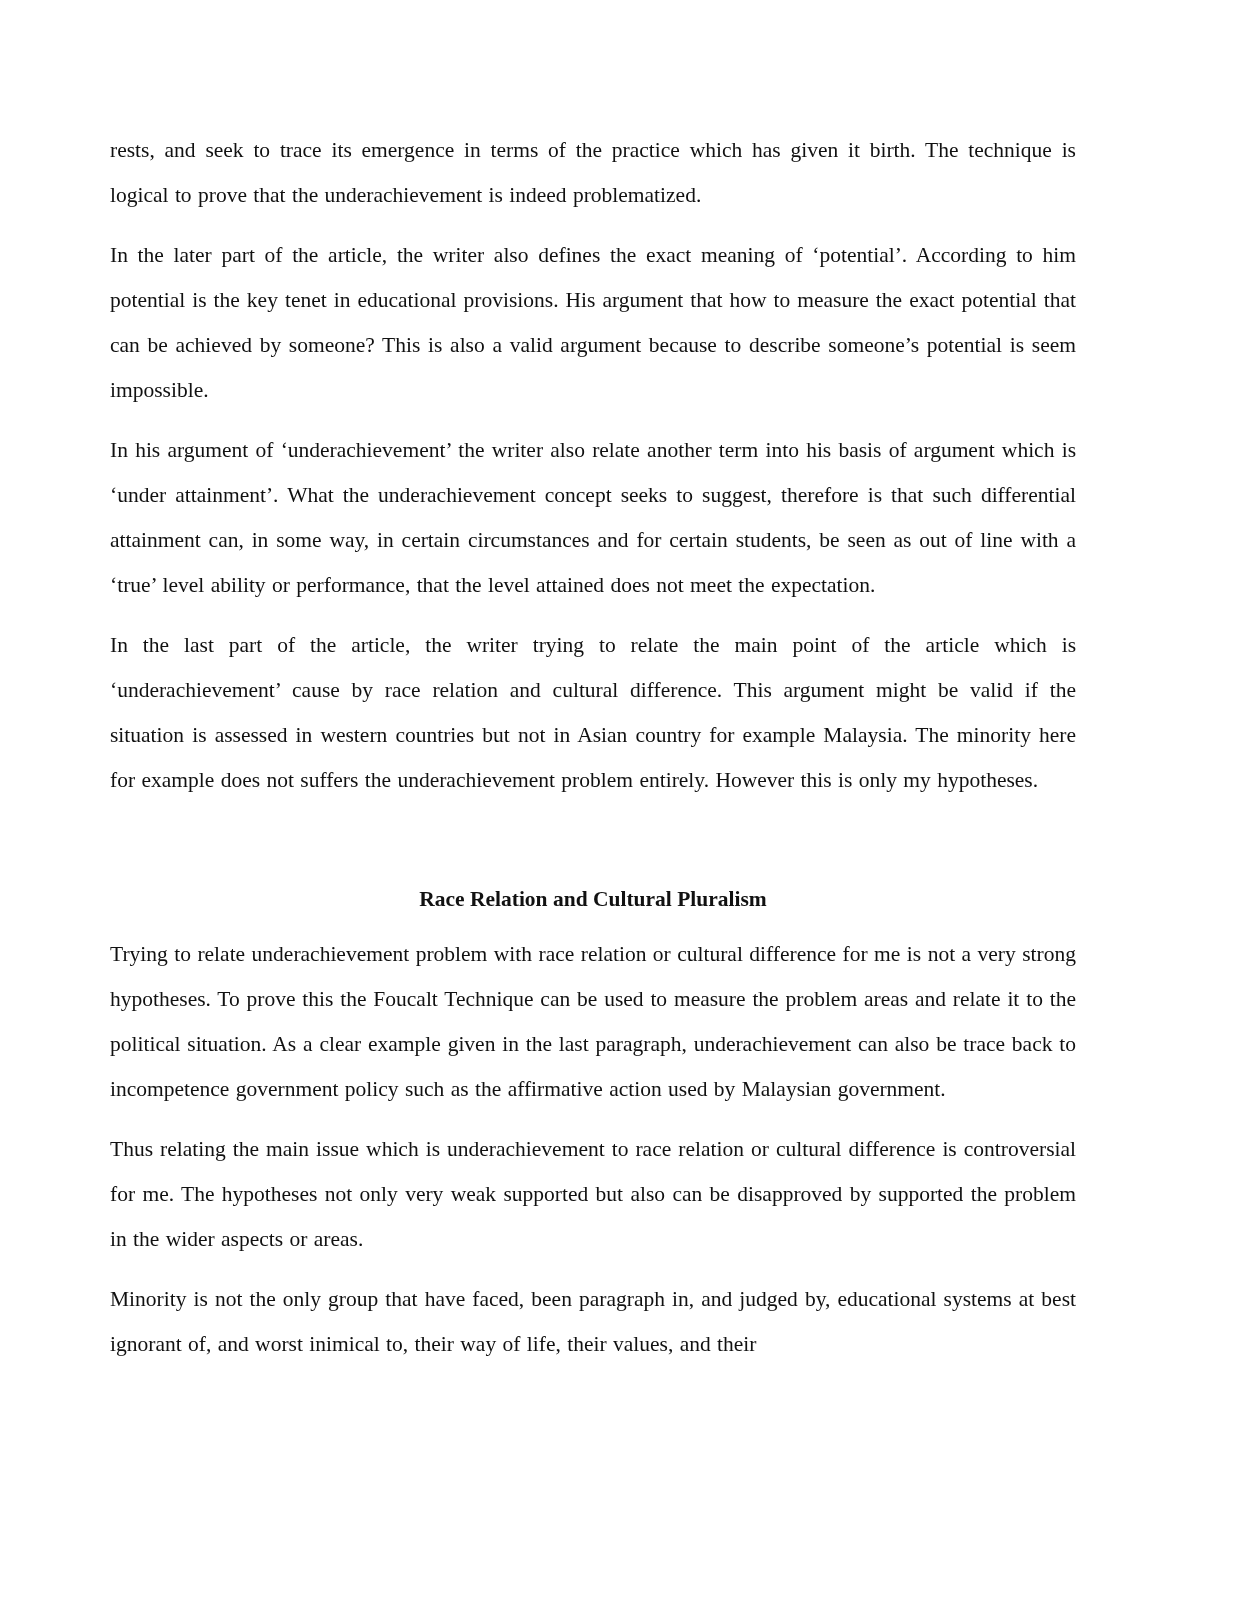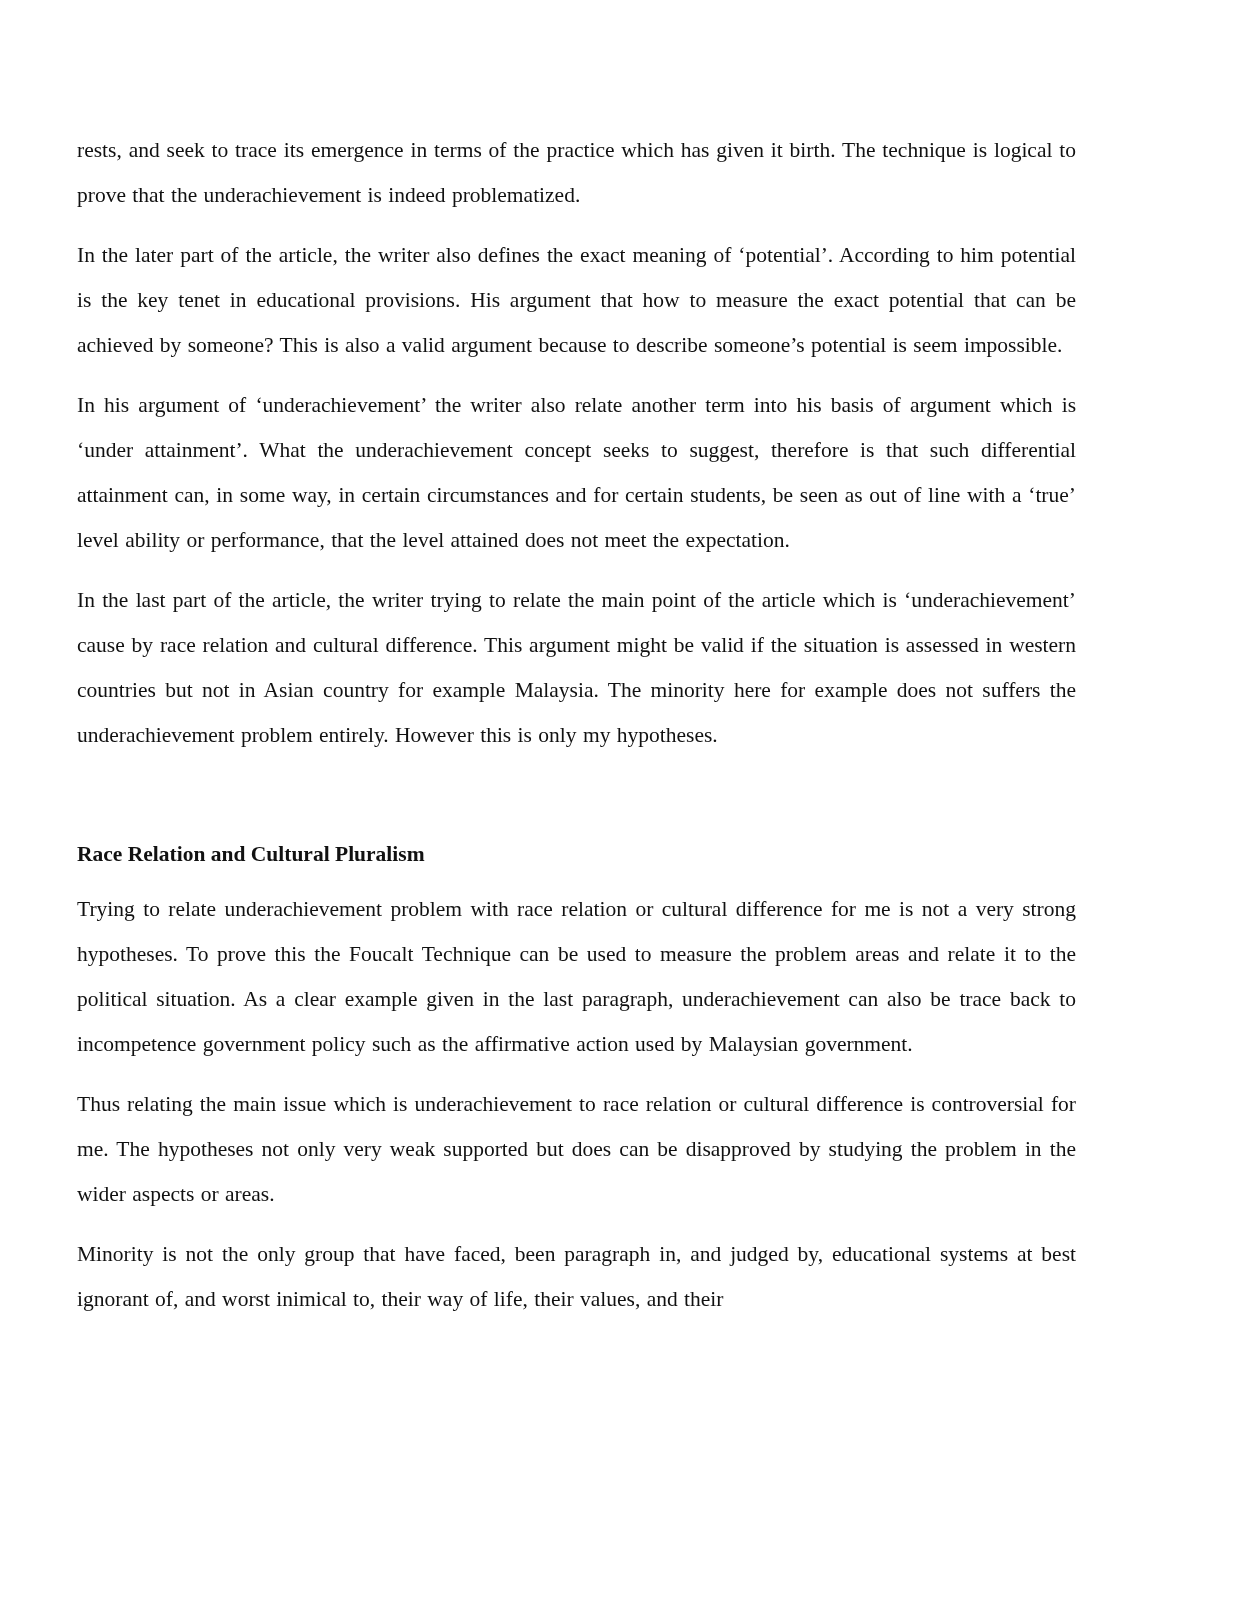"rests, and seek to trace" .page { padding: 128px 160px 40px 77px -> 128px 160px 40px 110px }
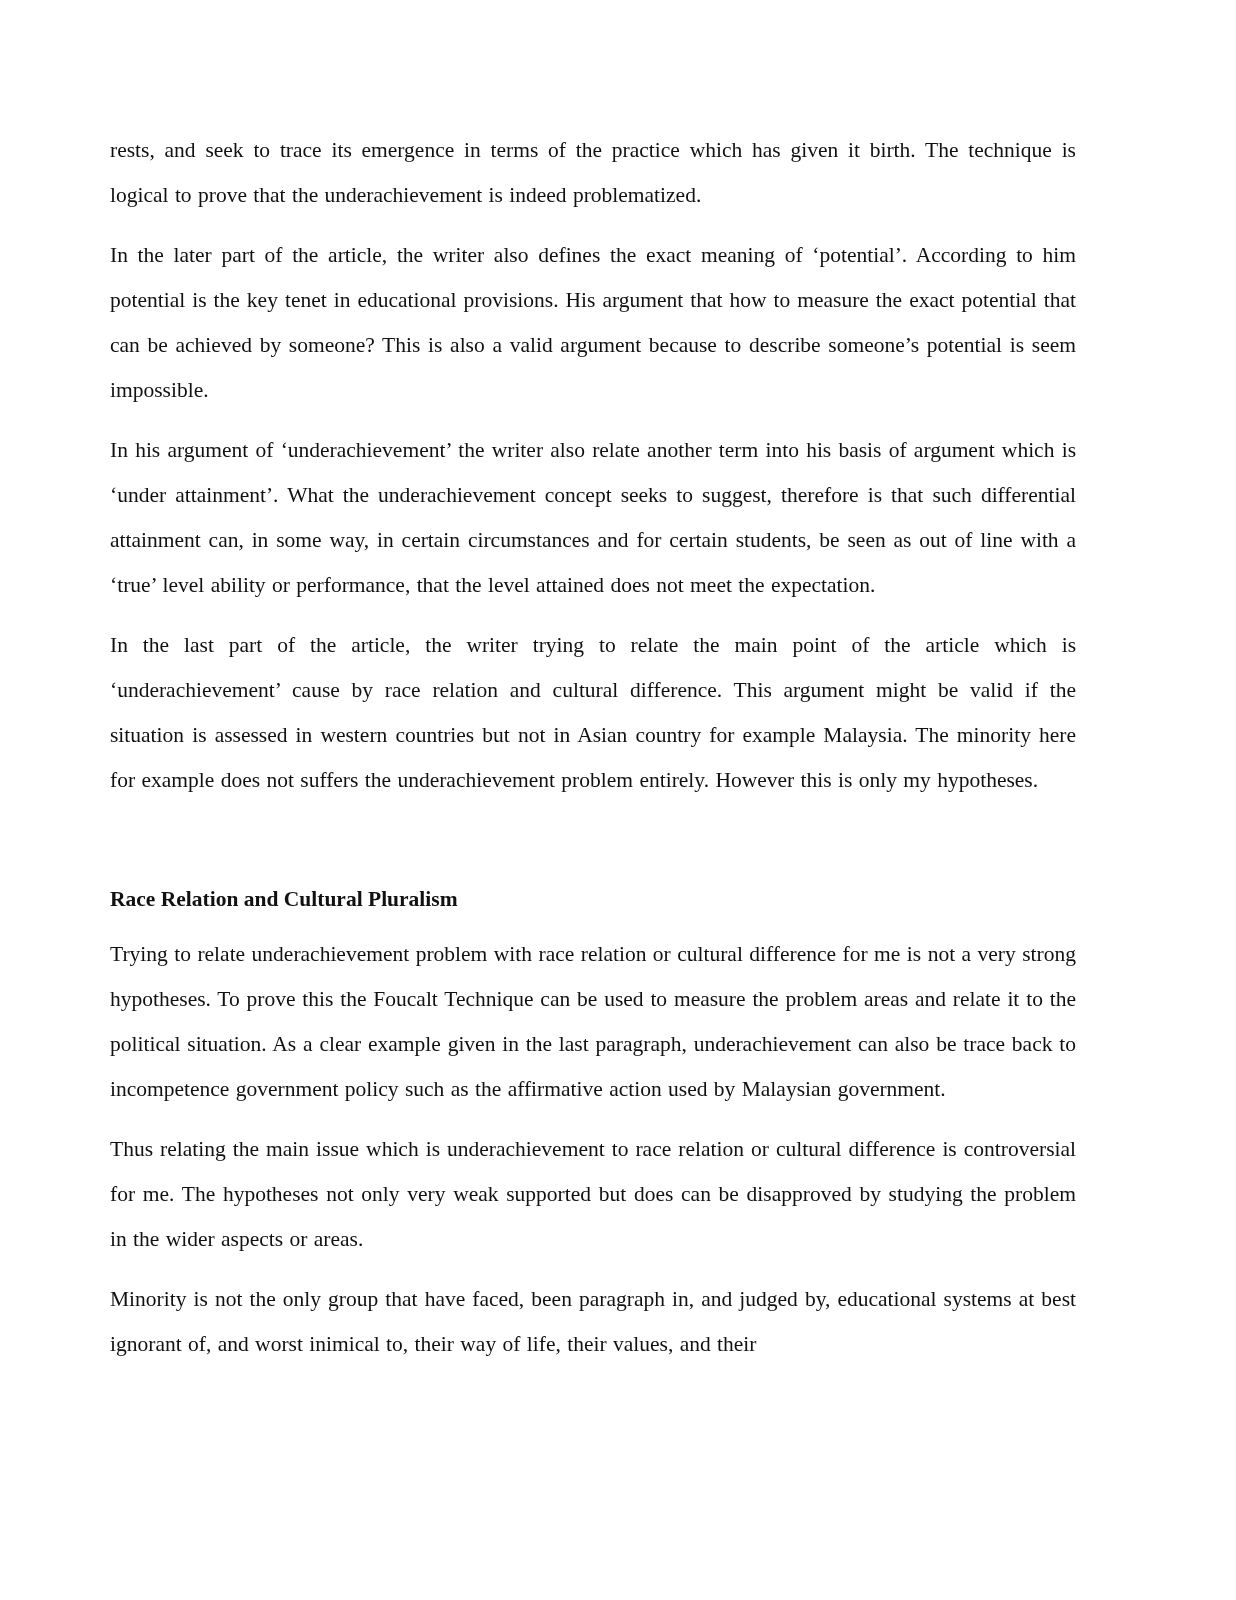"Race Relation and Cultural Pluralism" .heading { text-align: left -> center }
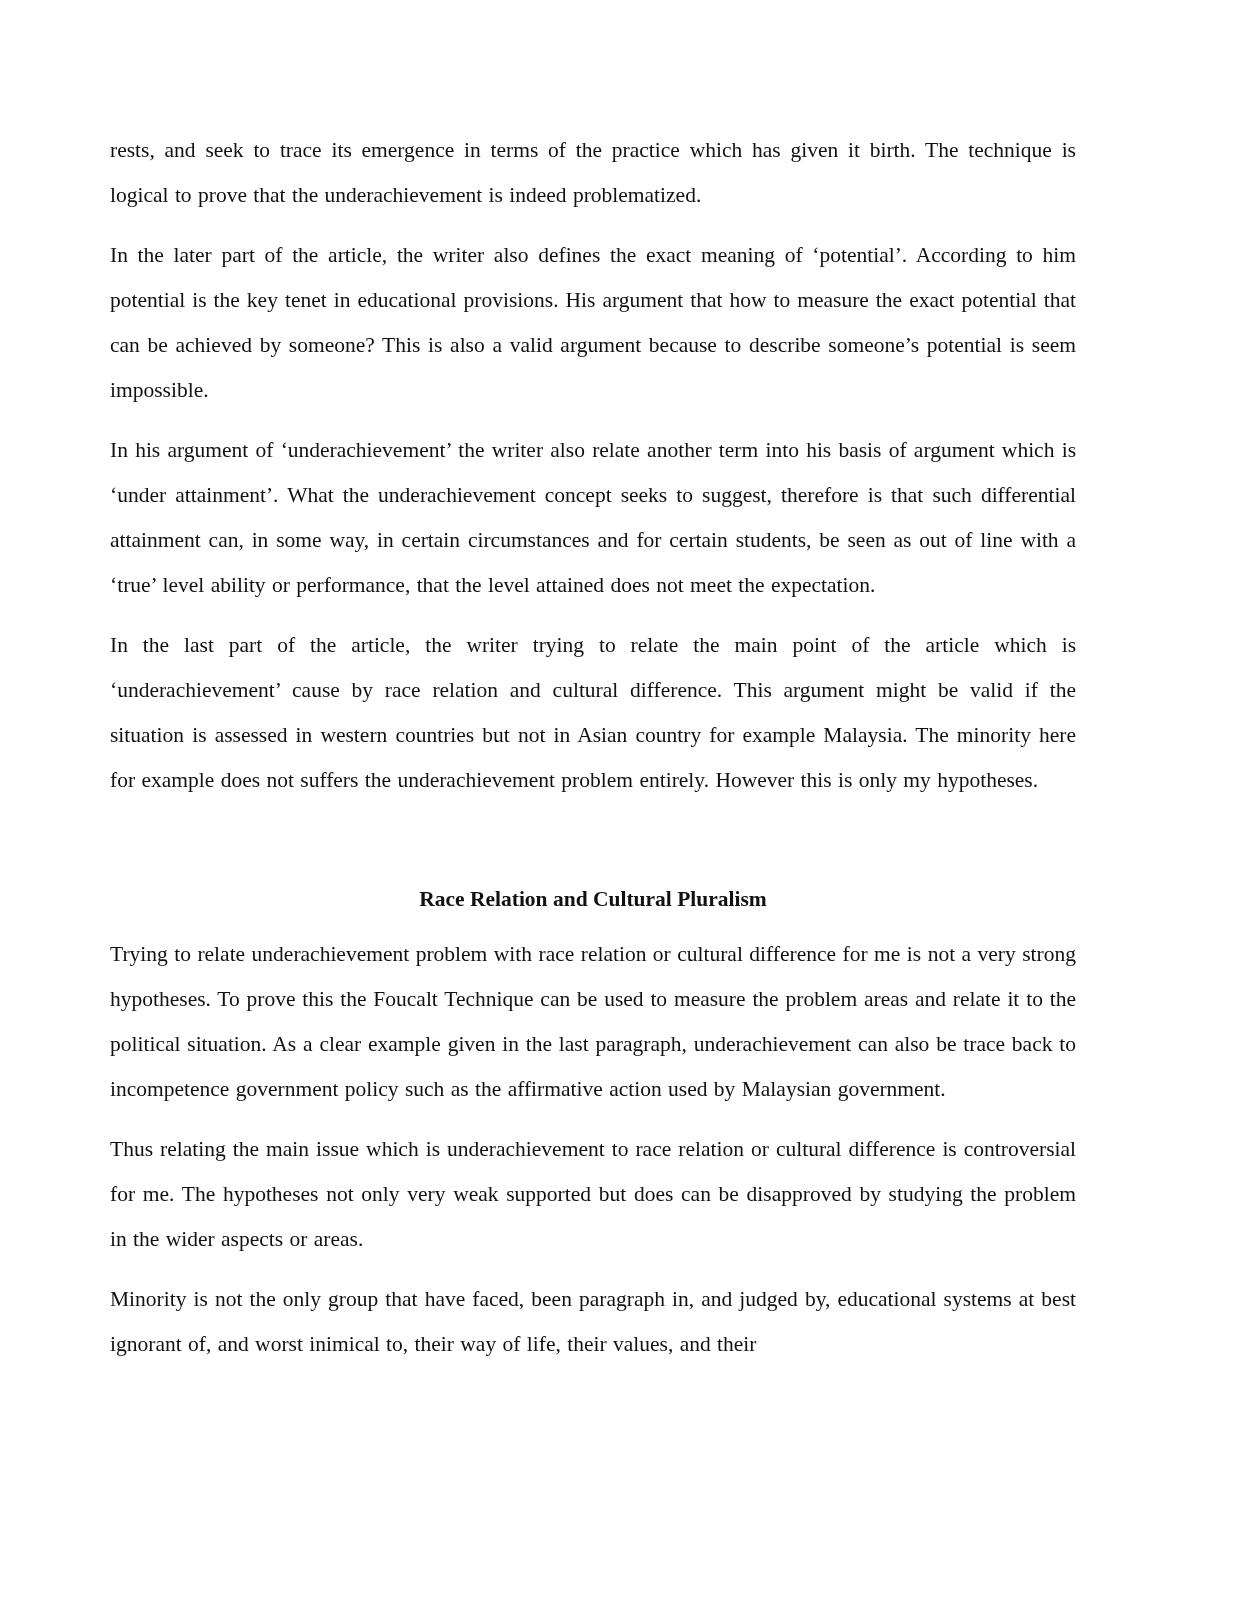"Thus relating the main issue" p.para { text: does can be disapproved by studying -> also can be disapproved by supported }
